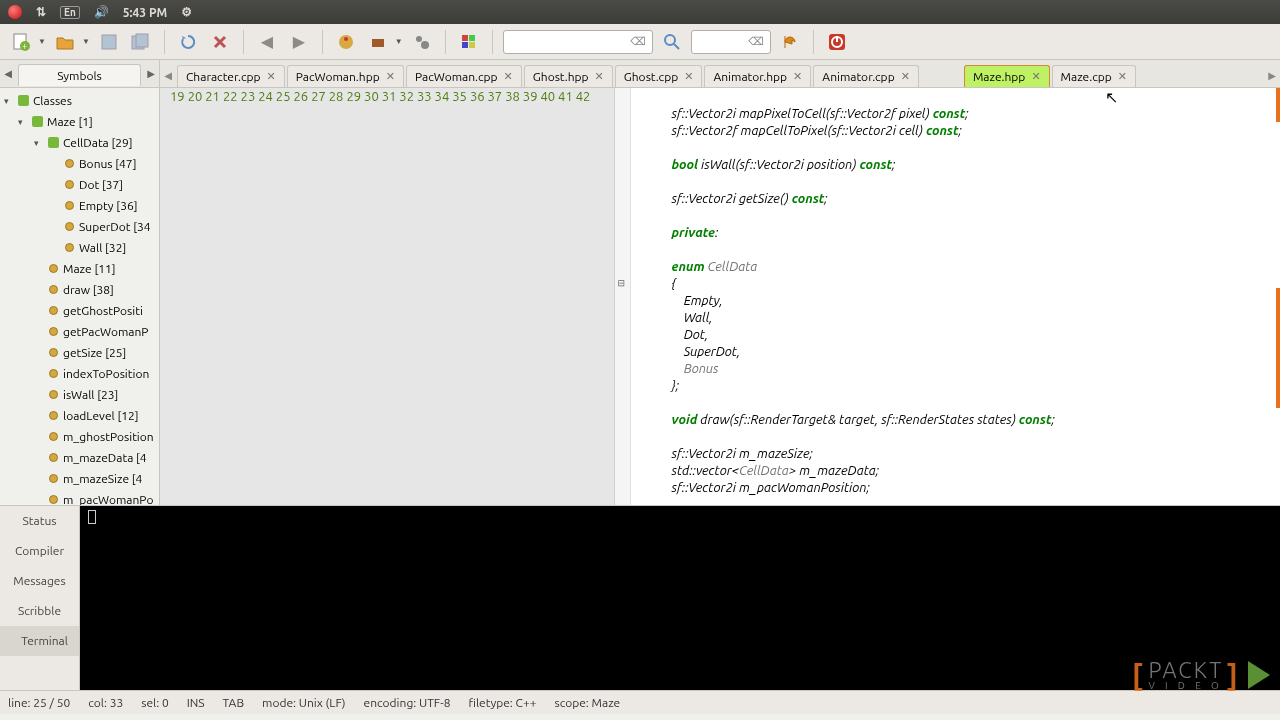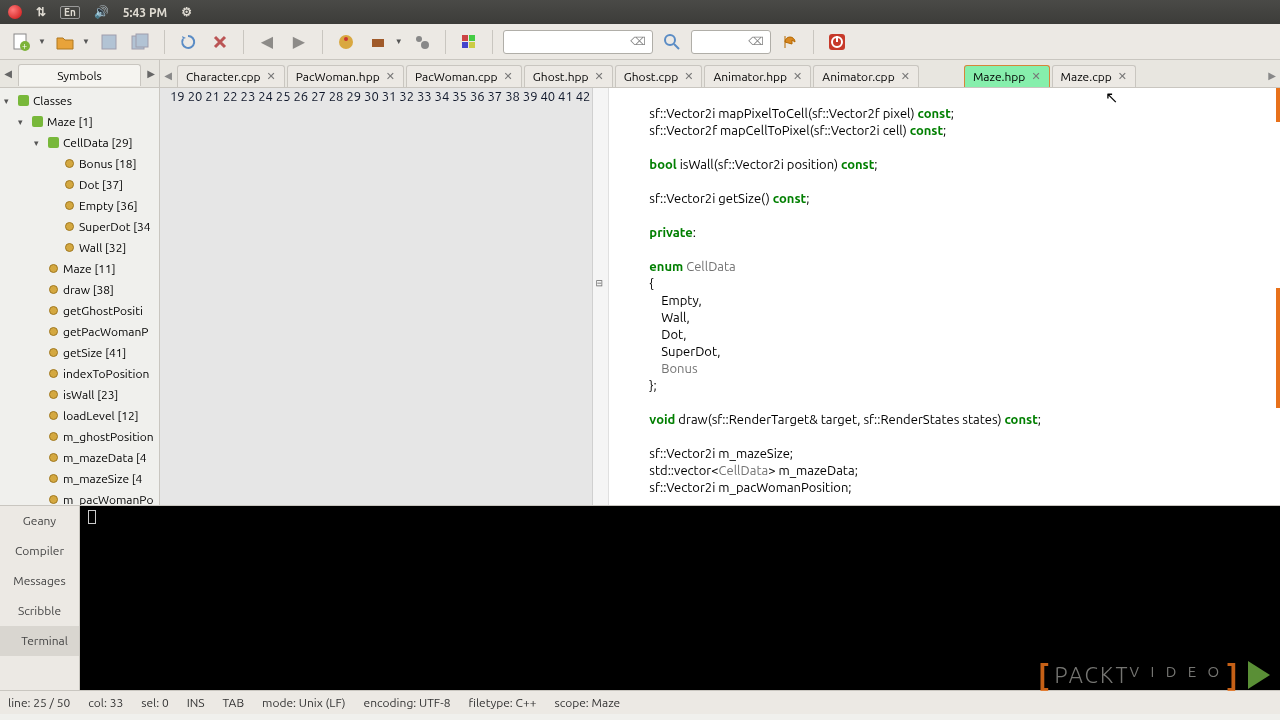"Maze.hpp" .etab.active { background: #86efac -> #bef264 }
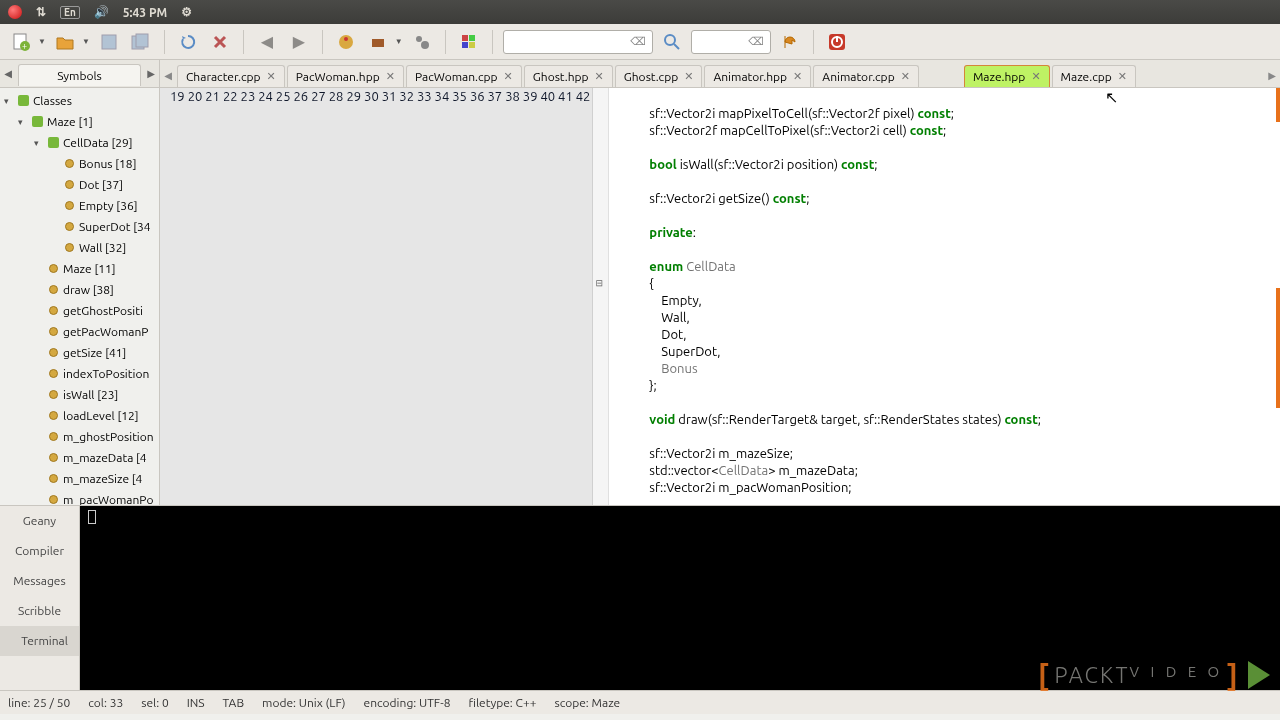"19 20 21 22 23" .gutter { color: #0f172a -> #4d7c0f; padding: 0 2px 0 10px -> 0 24px 0 10px }
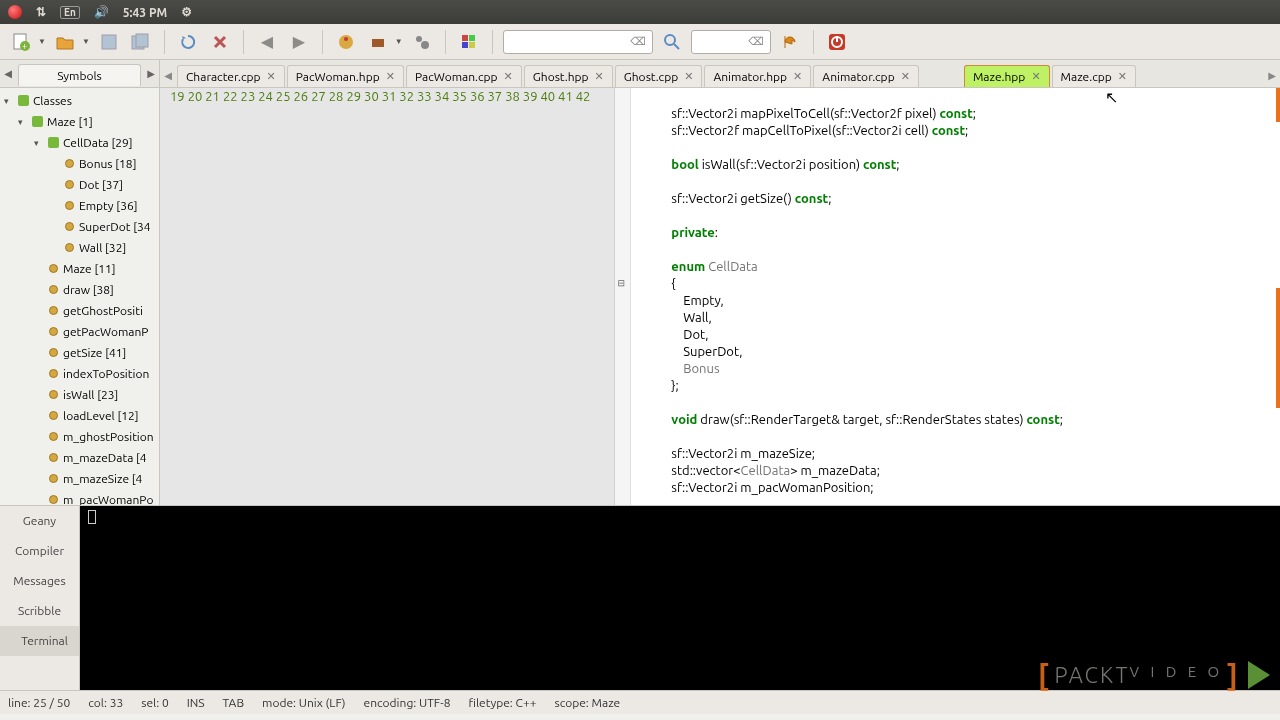"sf::Vector2i mapPixelToCell(sf::Vector2f" .code { font-style: none -> italic }
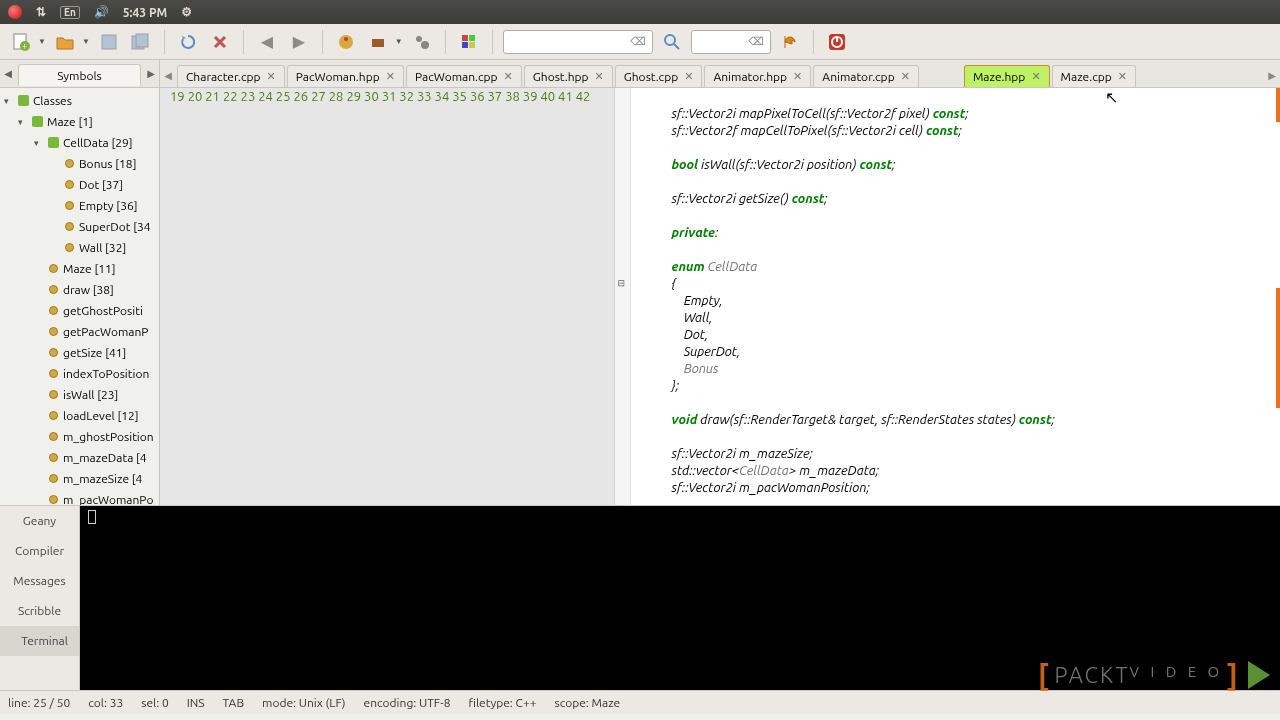"Bonus [18]" span { text: 18 -> 47 }
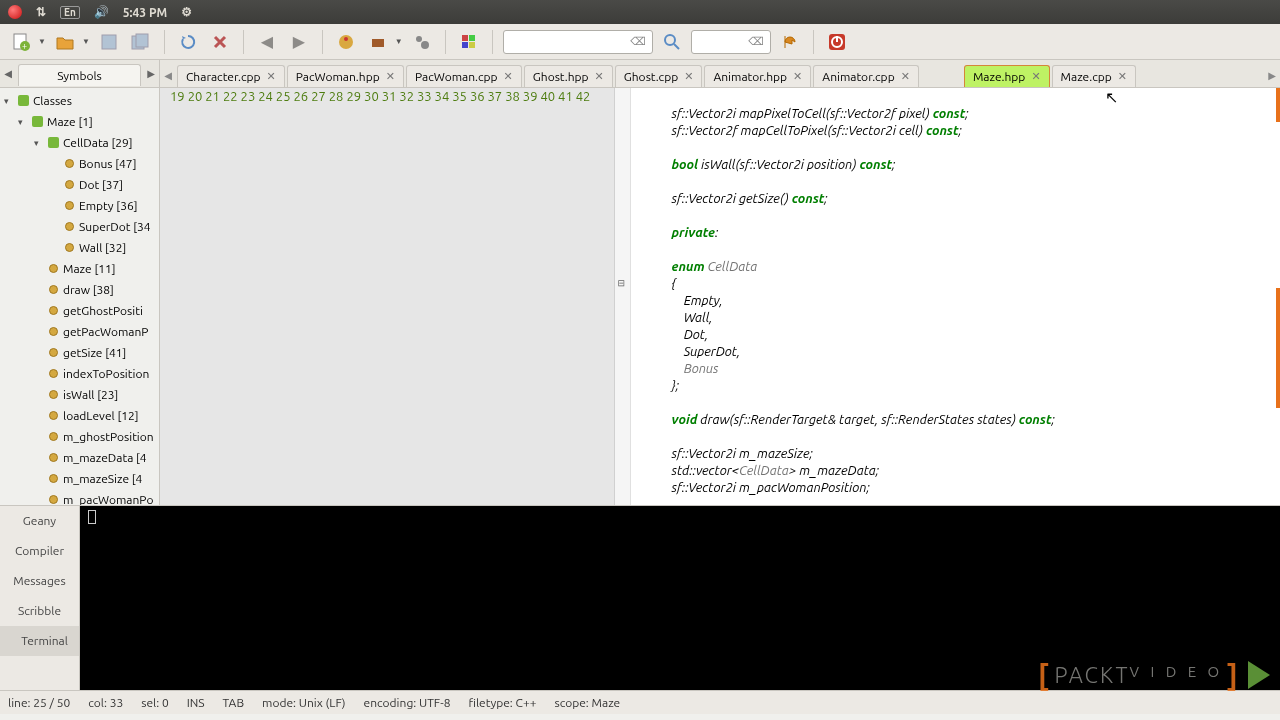"getSize [41]" span { text: 41 -> 25 }
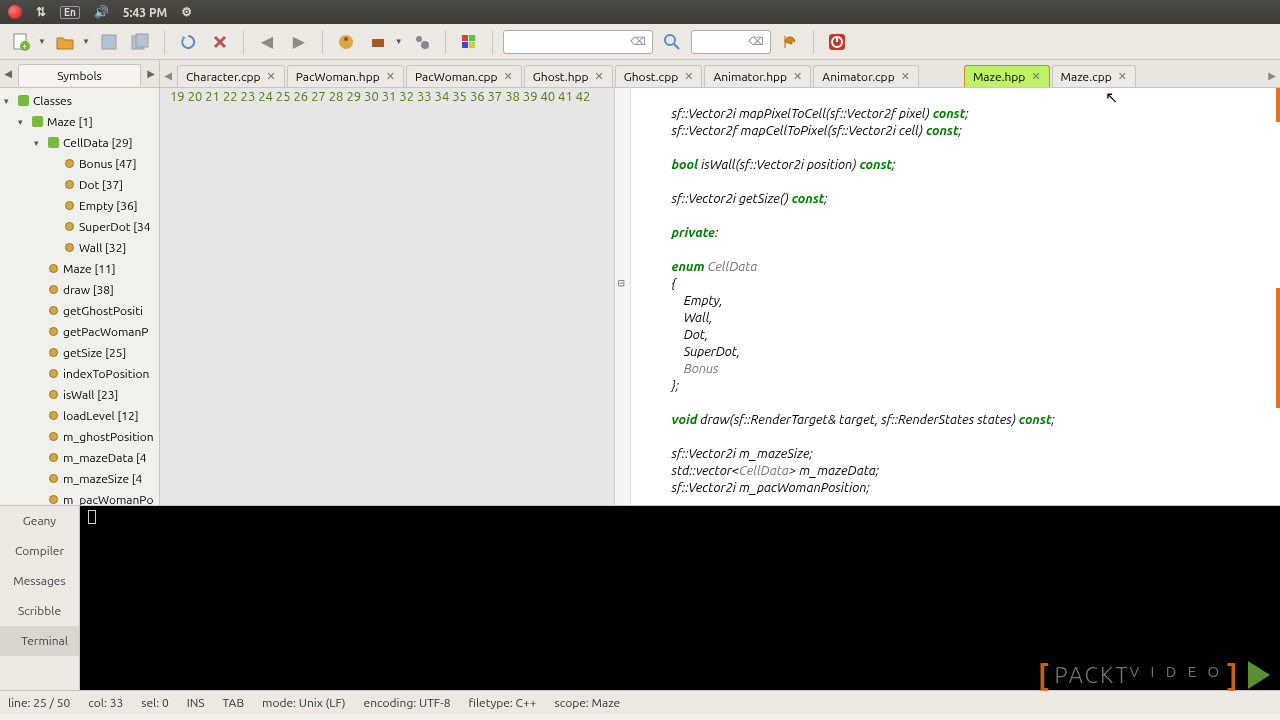"Geany" div.msg-tab { text: Geany -> Status }
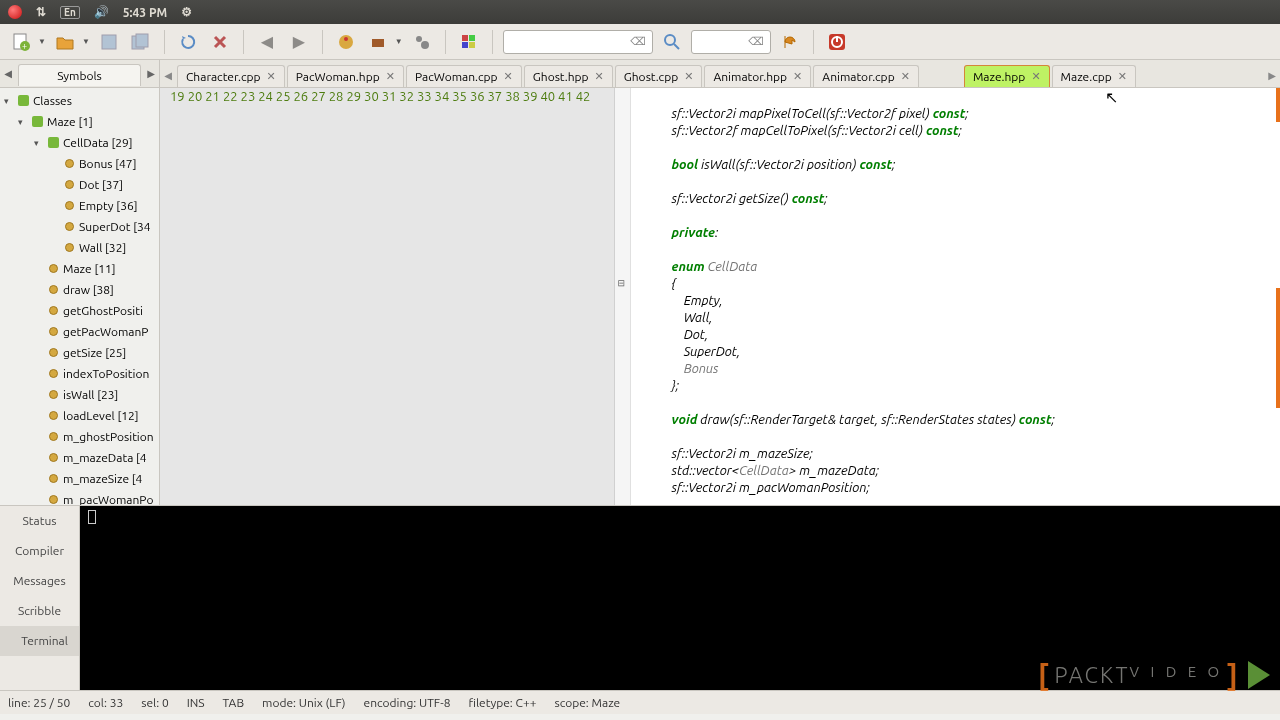"PACKT" span { flex-direction: none -> column }
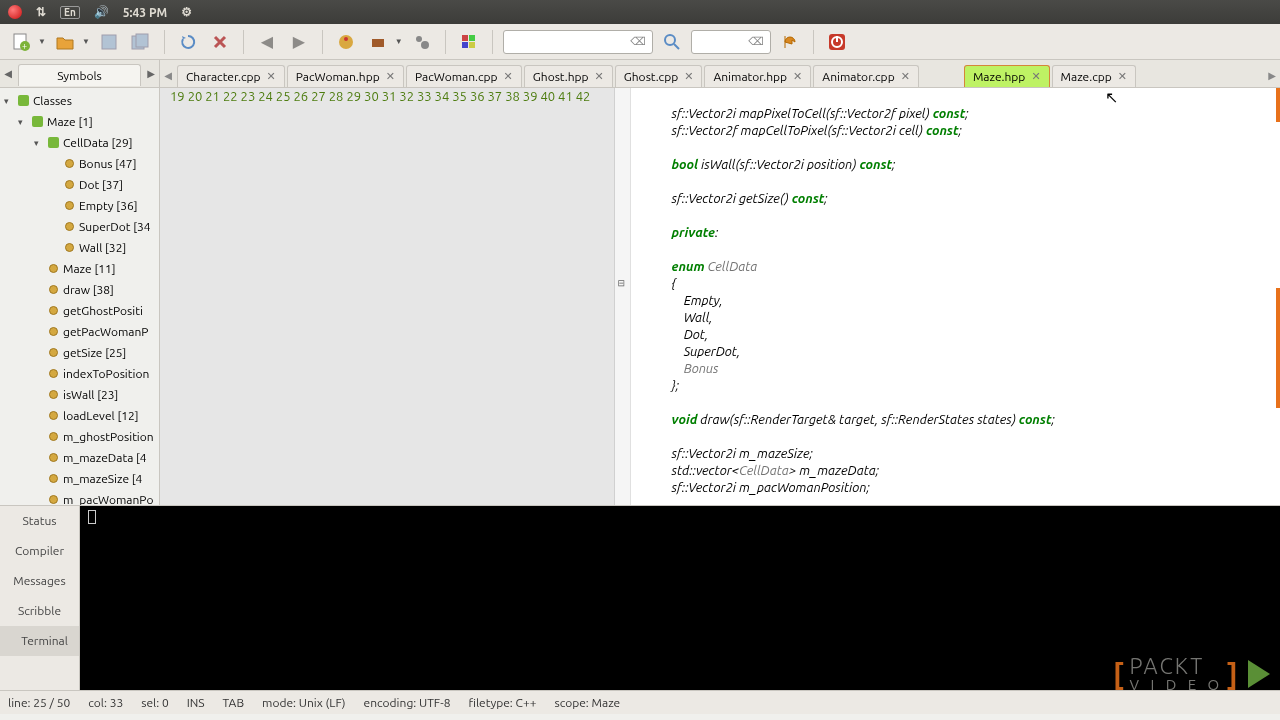"V I D E O" span { font-size: 15px -> 10px }
